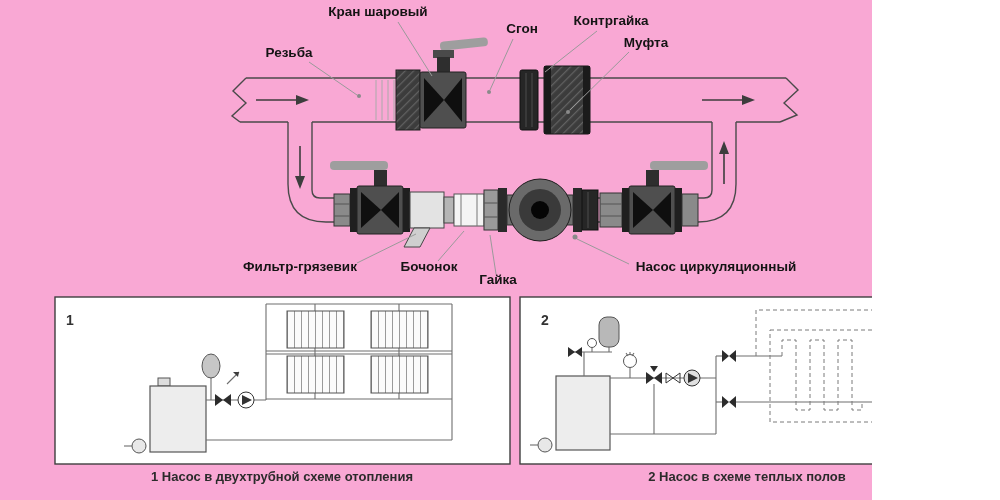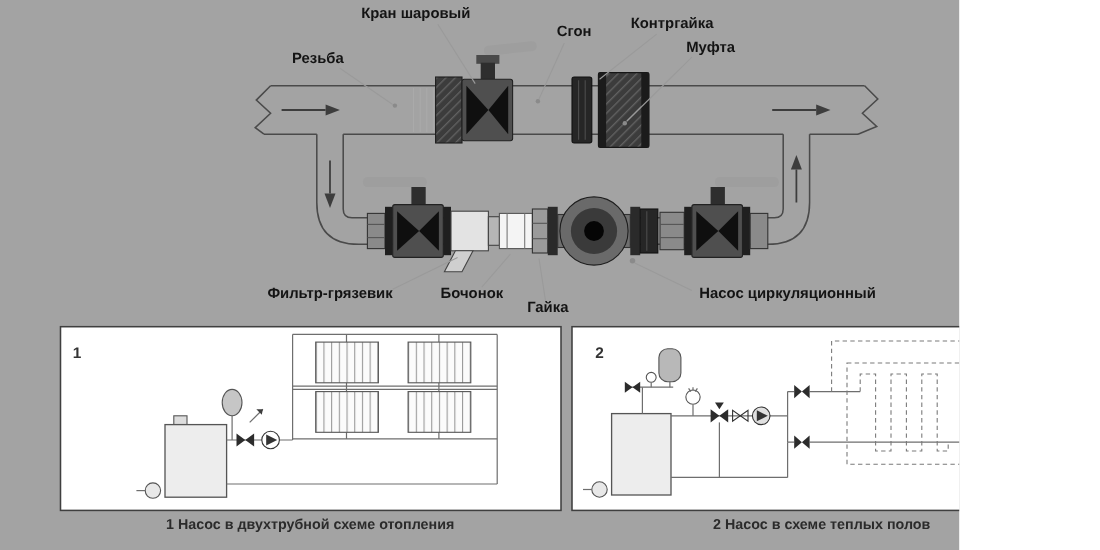"Кран шаровый" .canvas { background: #a3a3a3 -> #f9a8d4 }
